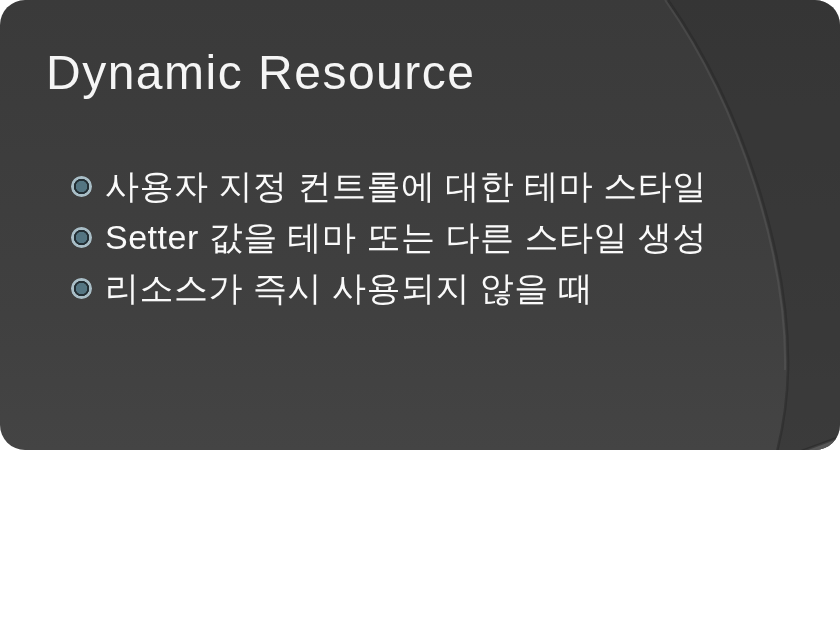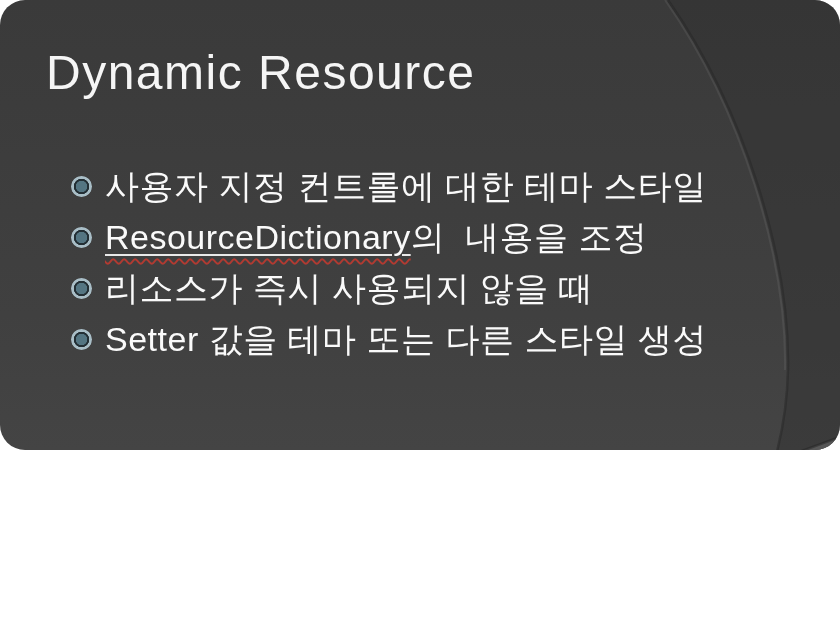"ResourceDictionary의 내용을 조정" li.bullet-item { html: <li> <span></span> <div><span><span>ResourceDictionary</span></span><span>의 내용을 조정</span></div> </li> -> none }
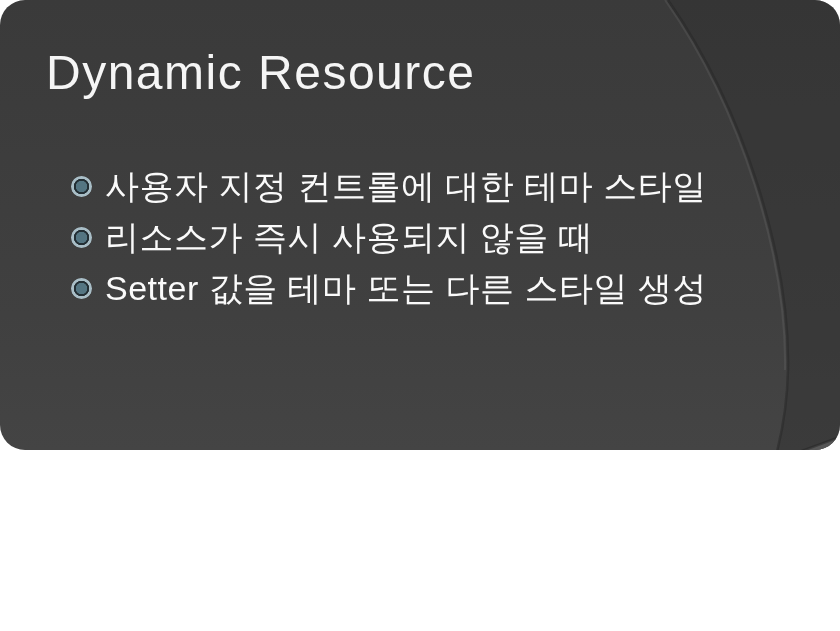"리소스가 즉시 사용되지 않을 때" li.bullet-item { order: before "Setter 값을 테마 또는 다른" -> after "Setter 값을 테마 또는 다른" }
